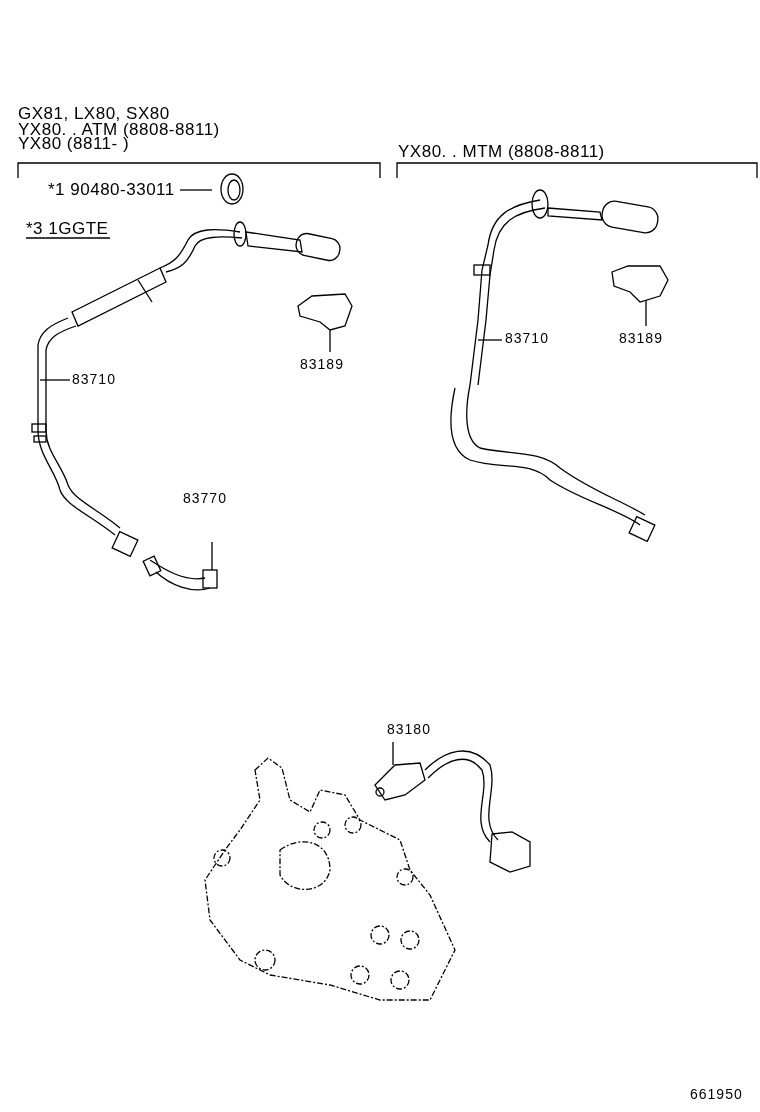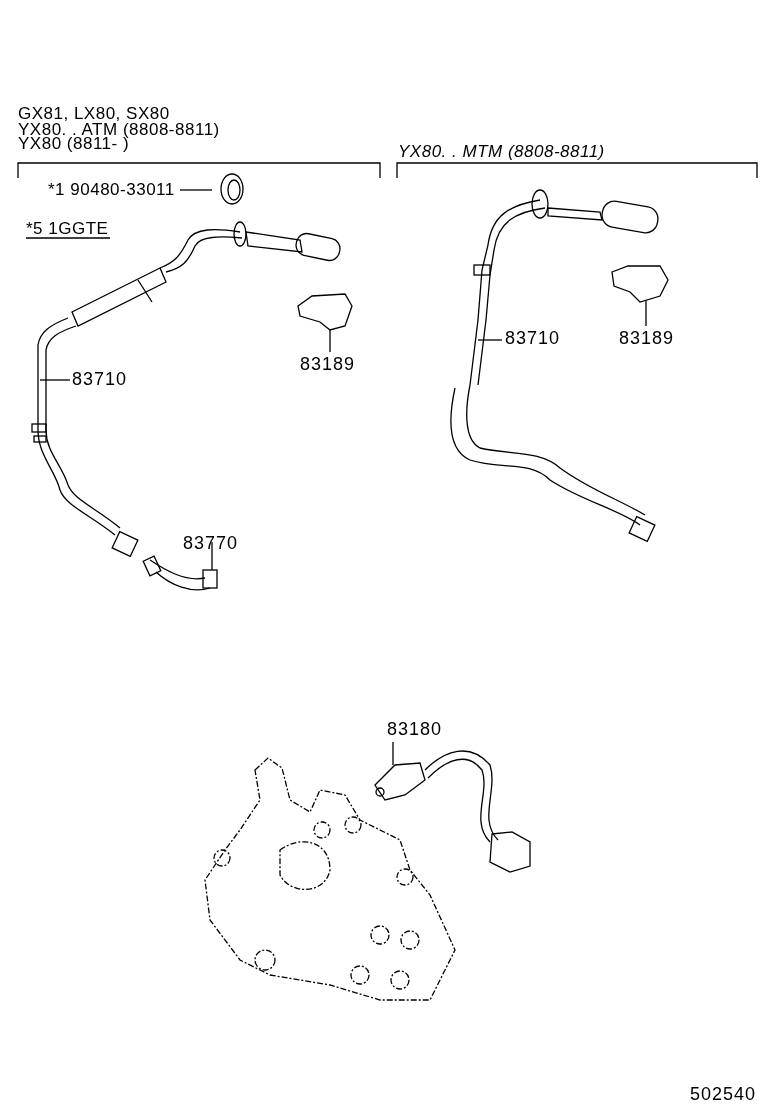"YX80. . MTM (8808-8811)" div.t { font-style: italic -> none }
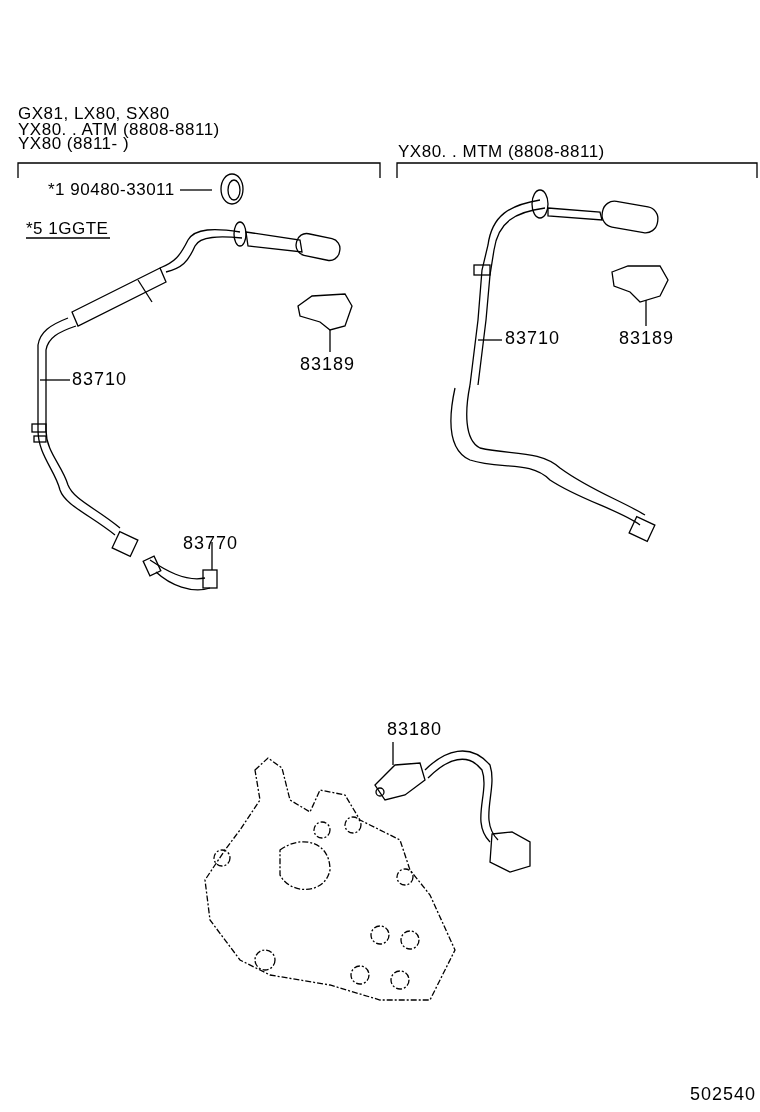"*5 1GGTE" div.t { text: 5 -> 3 }
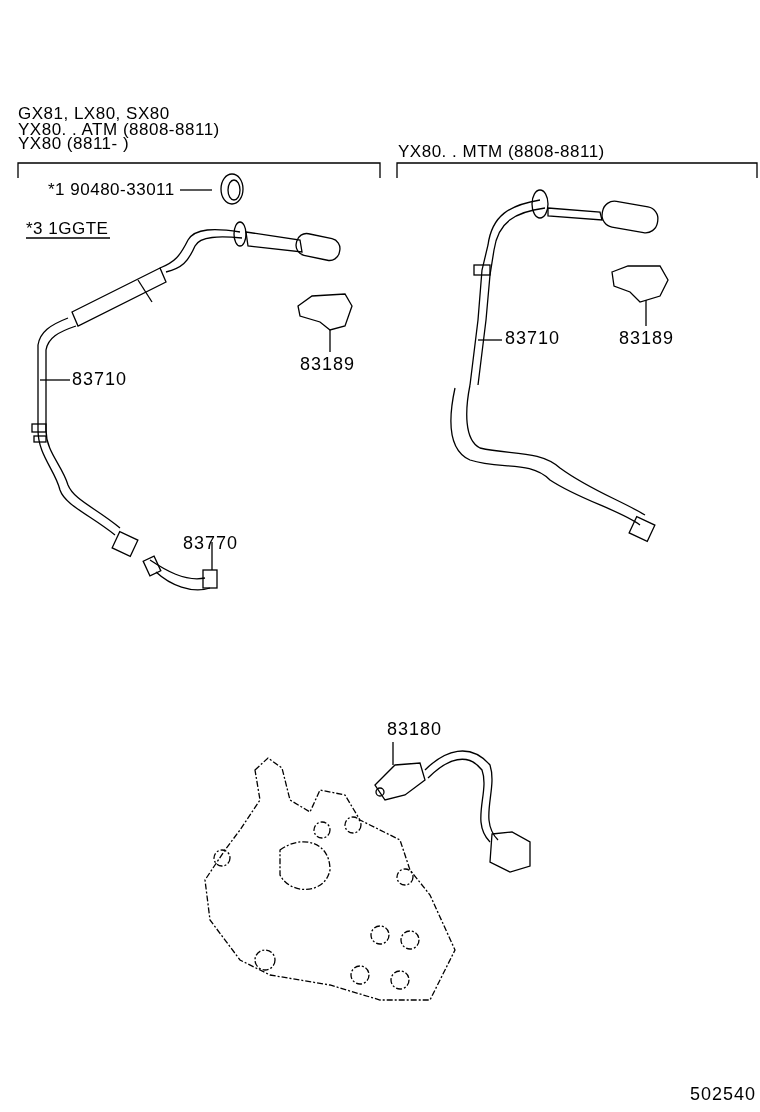"83710" .num { font-size: 18px -> 14px }
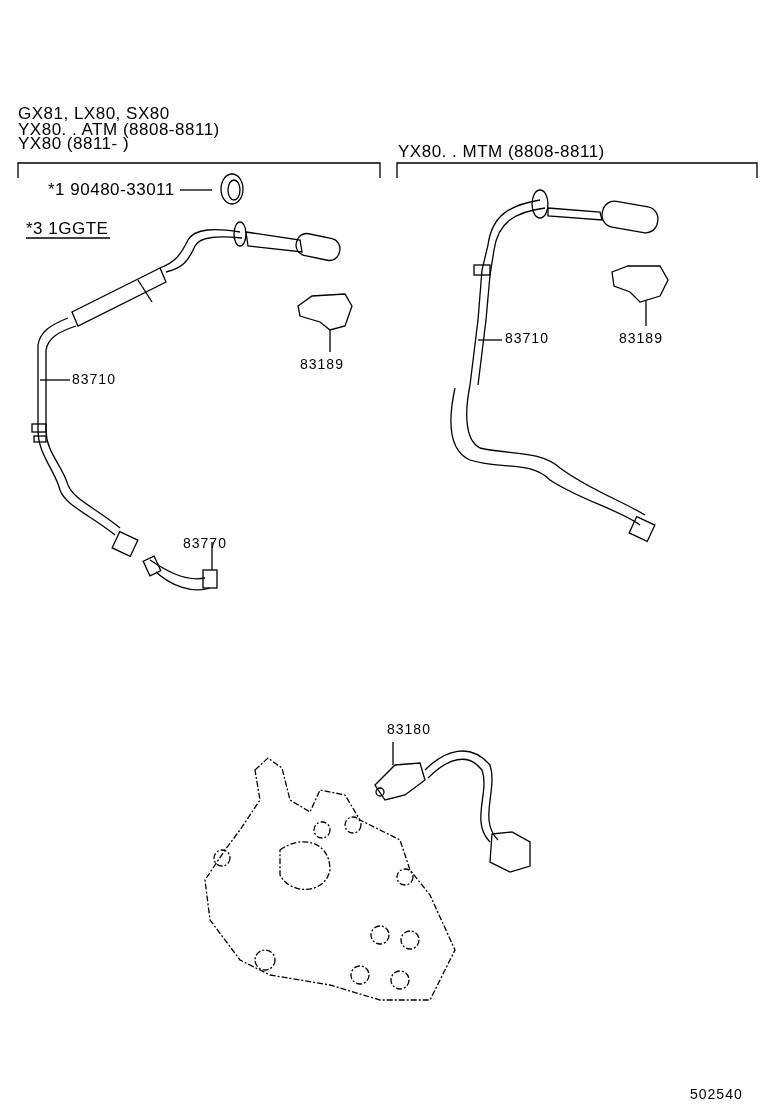"83770" div.t { top: 536px -> 491px }
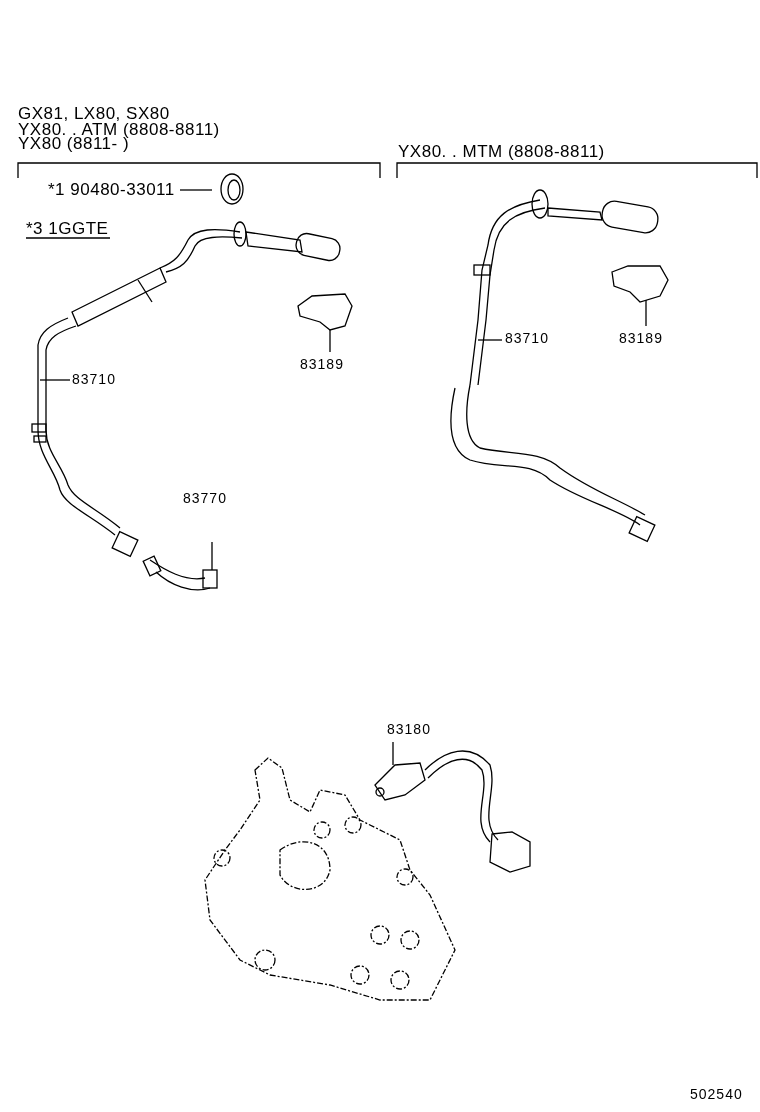"502540" div.t { text: 502540 -> 661950 }
